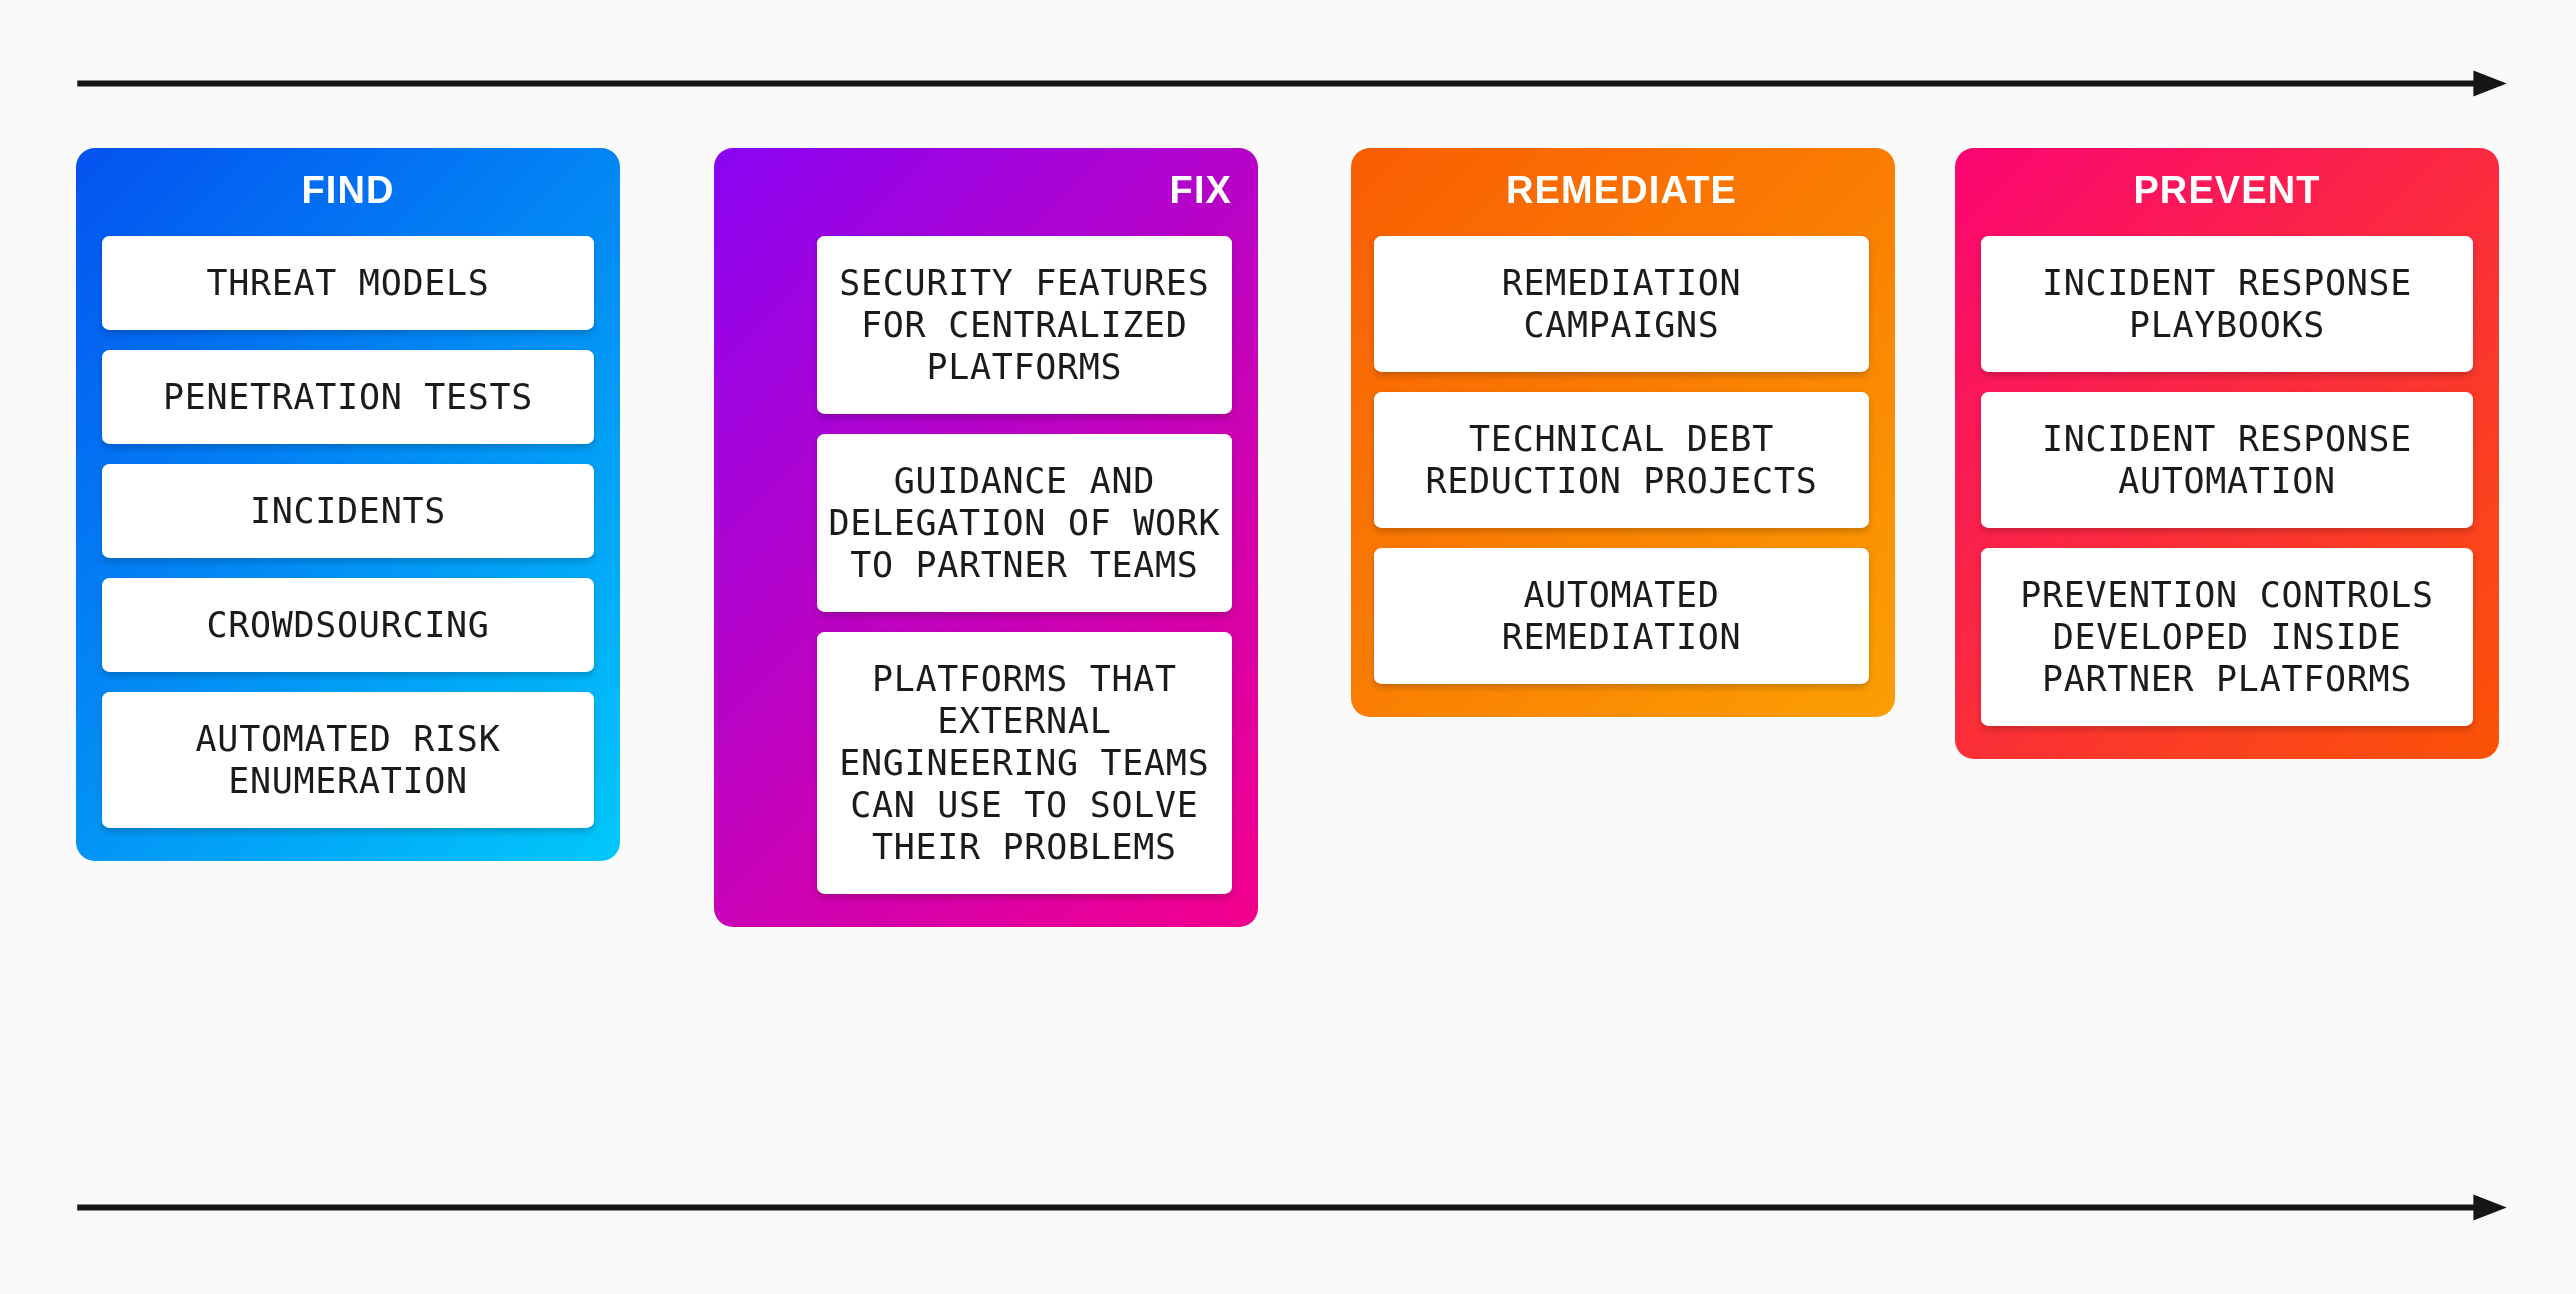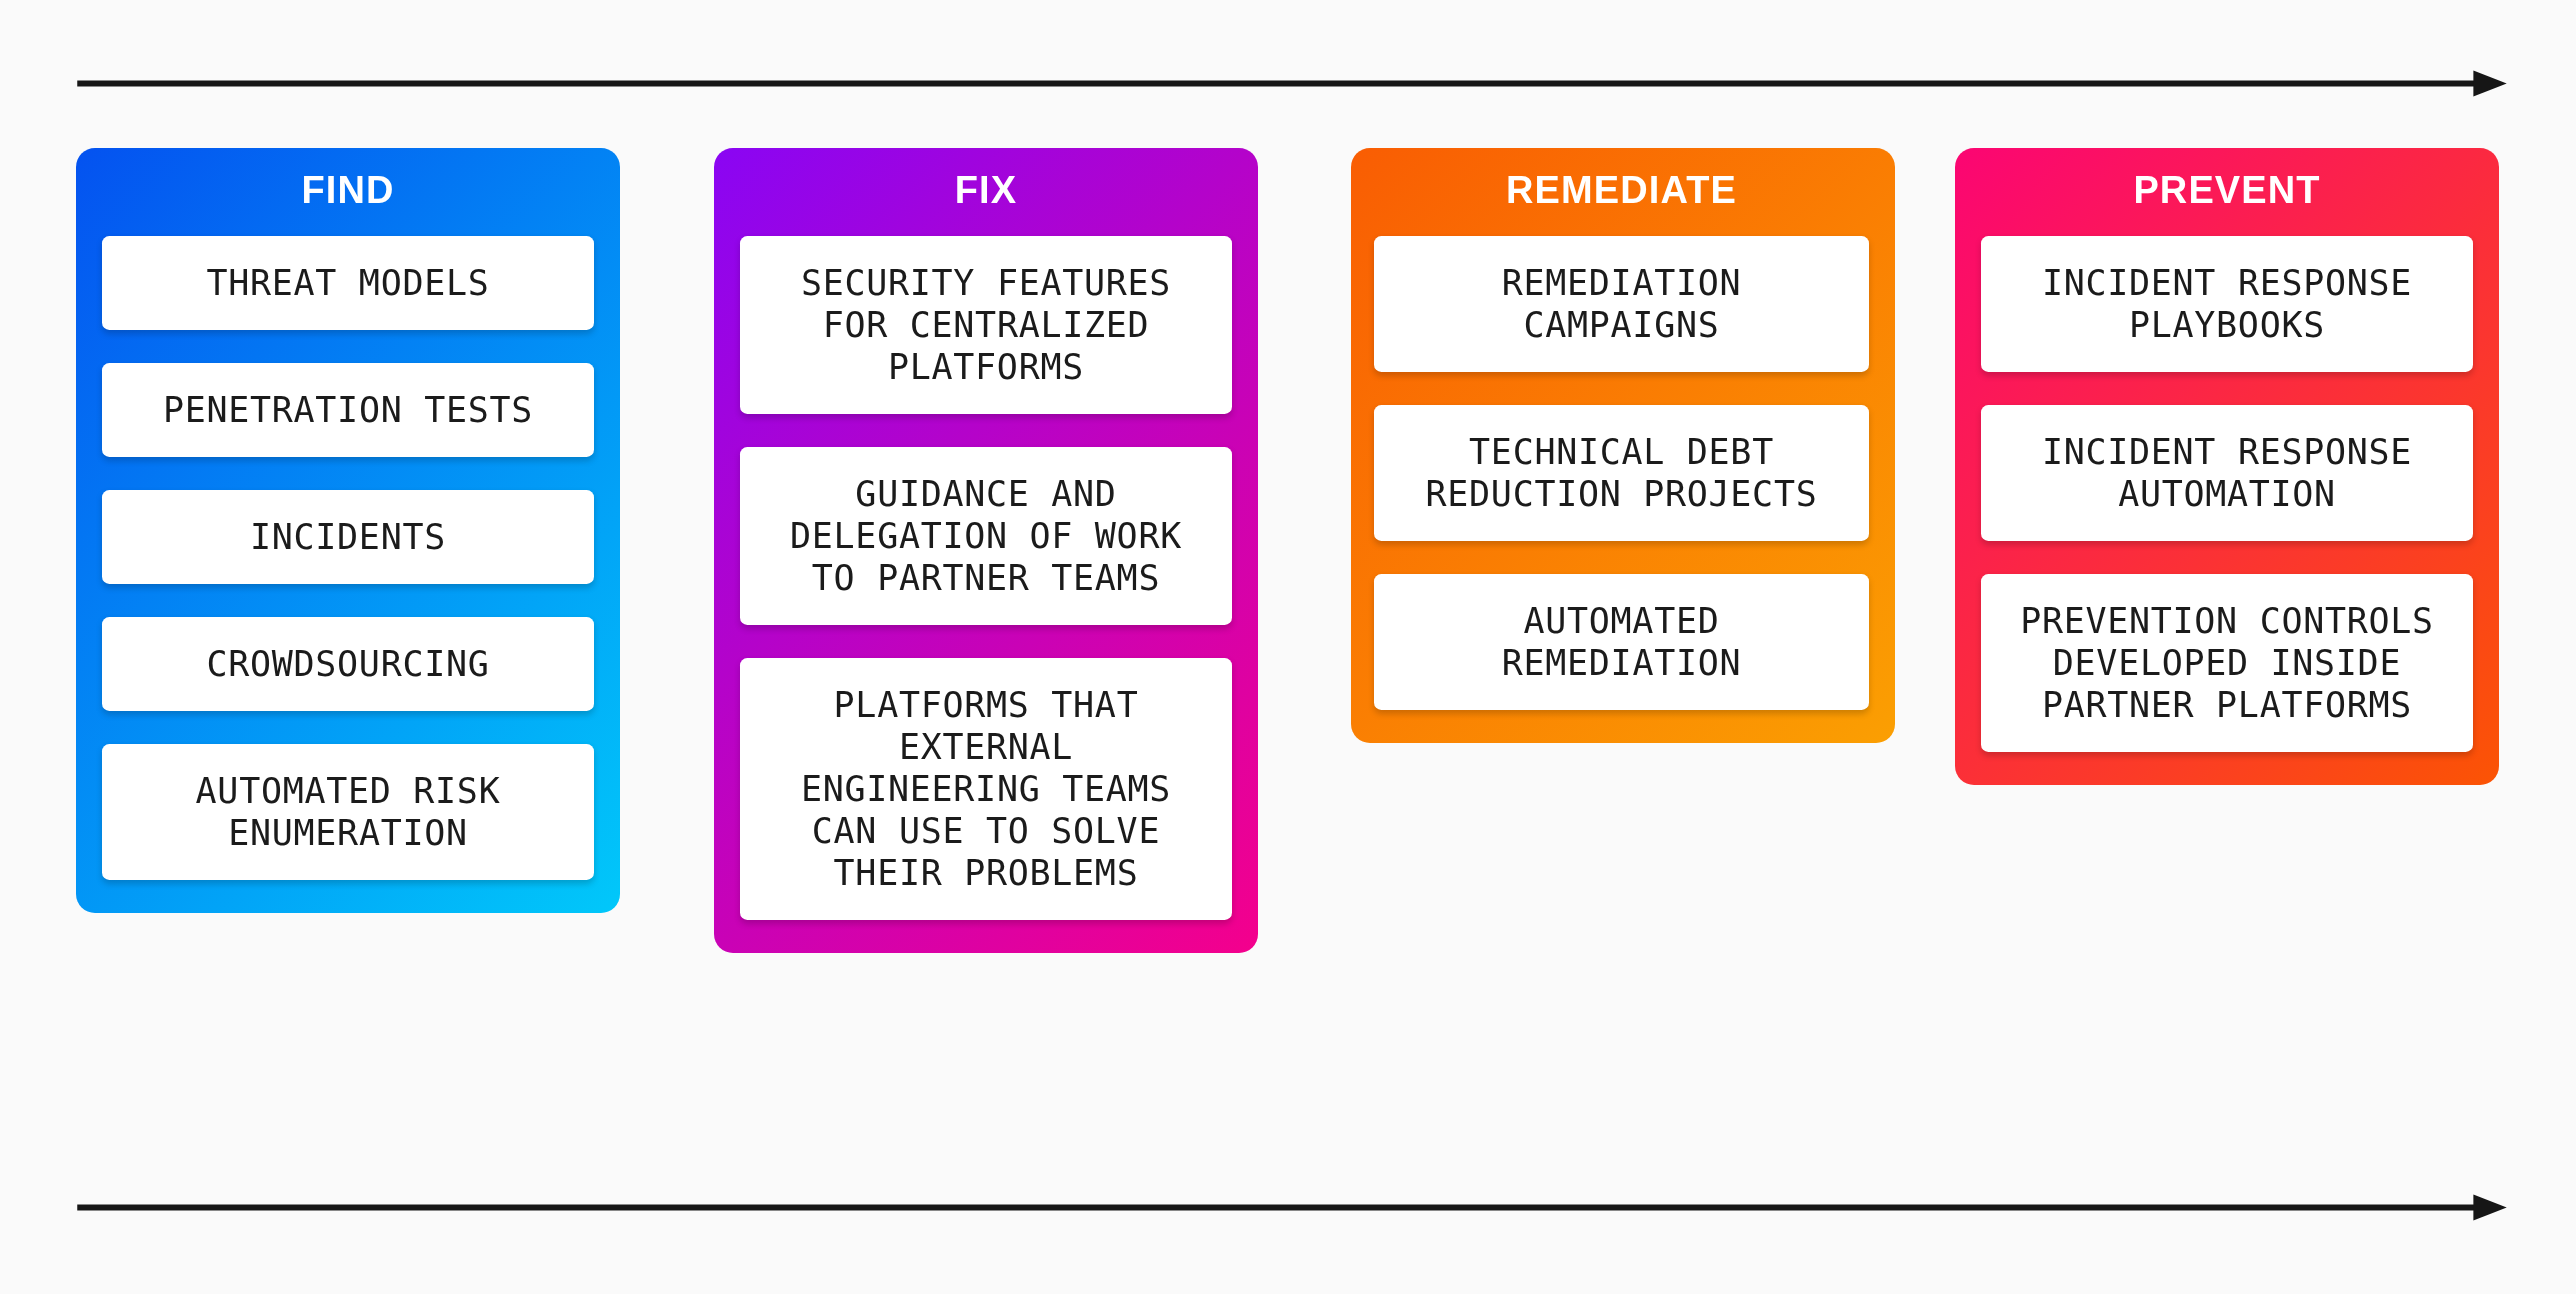"FIX" .column.col-1 { align-items: none -> flex-end }
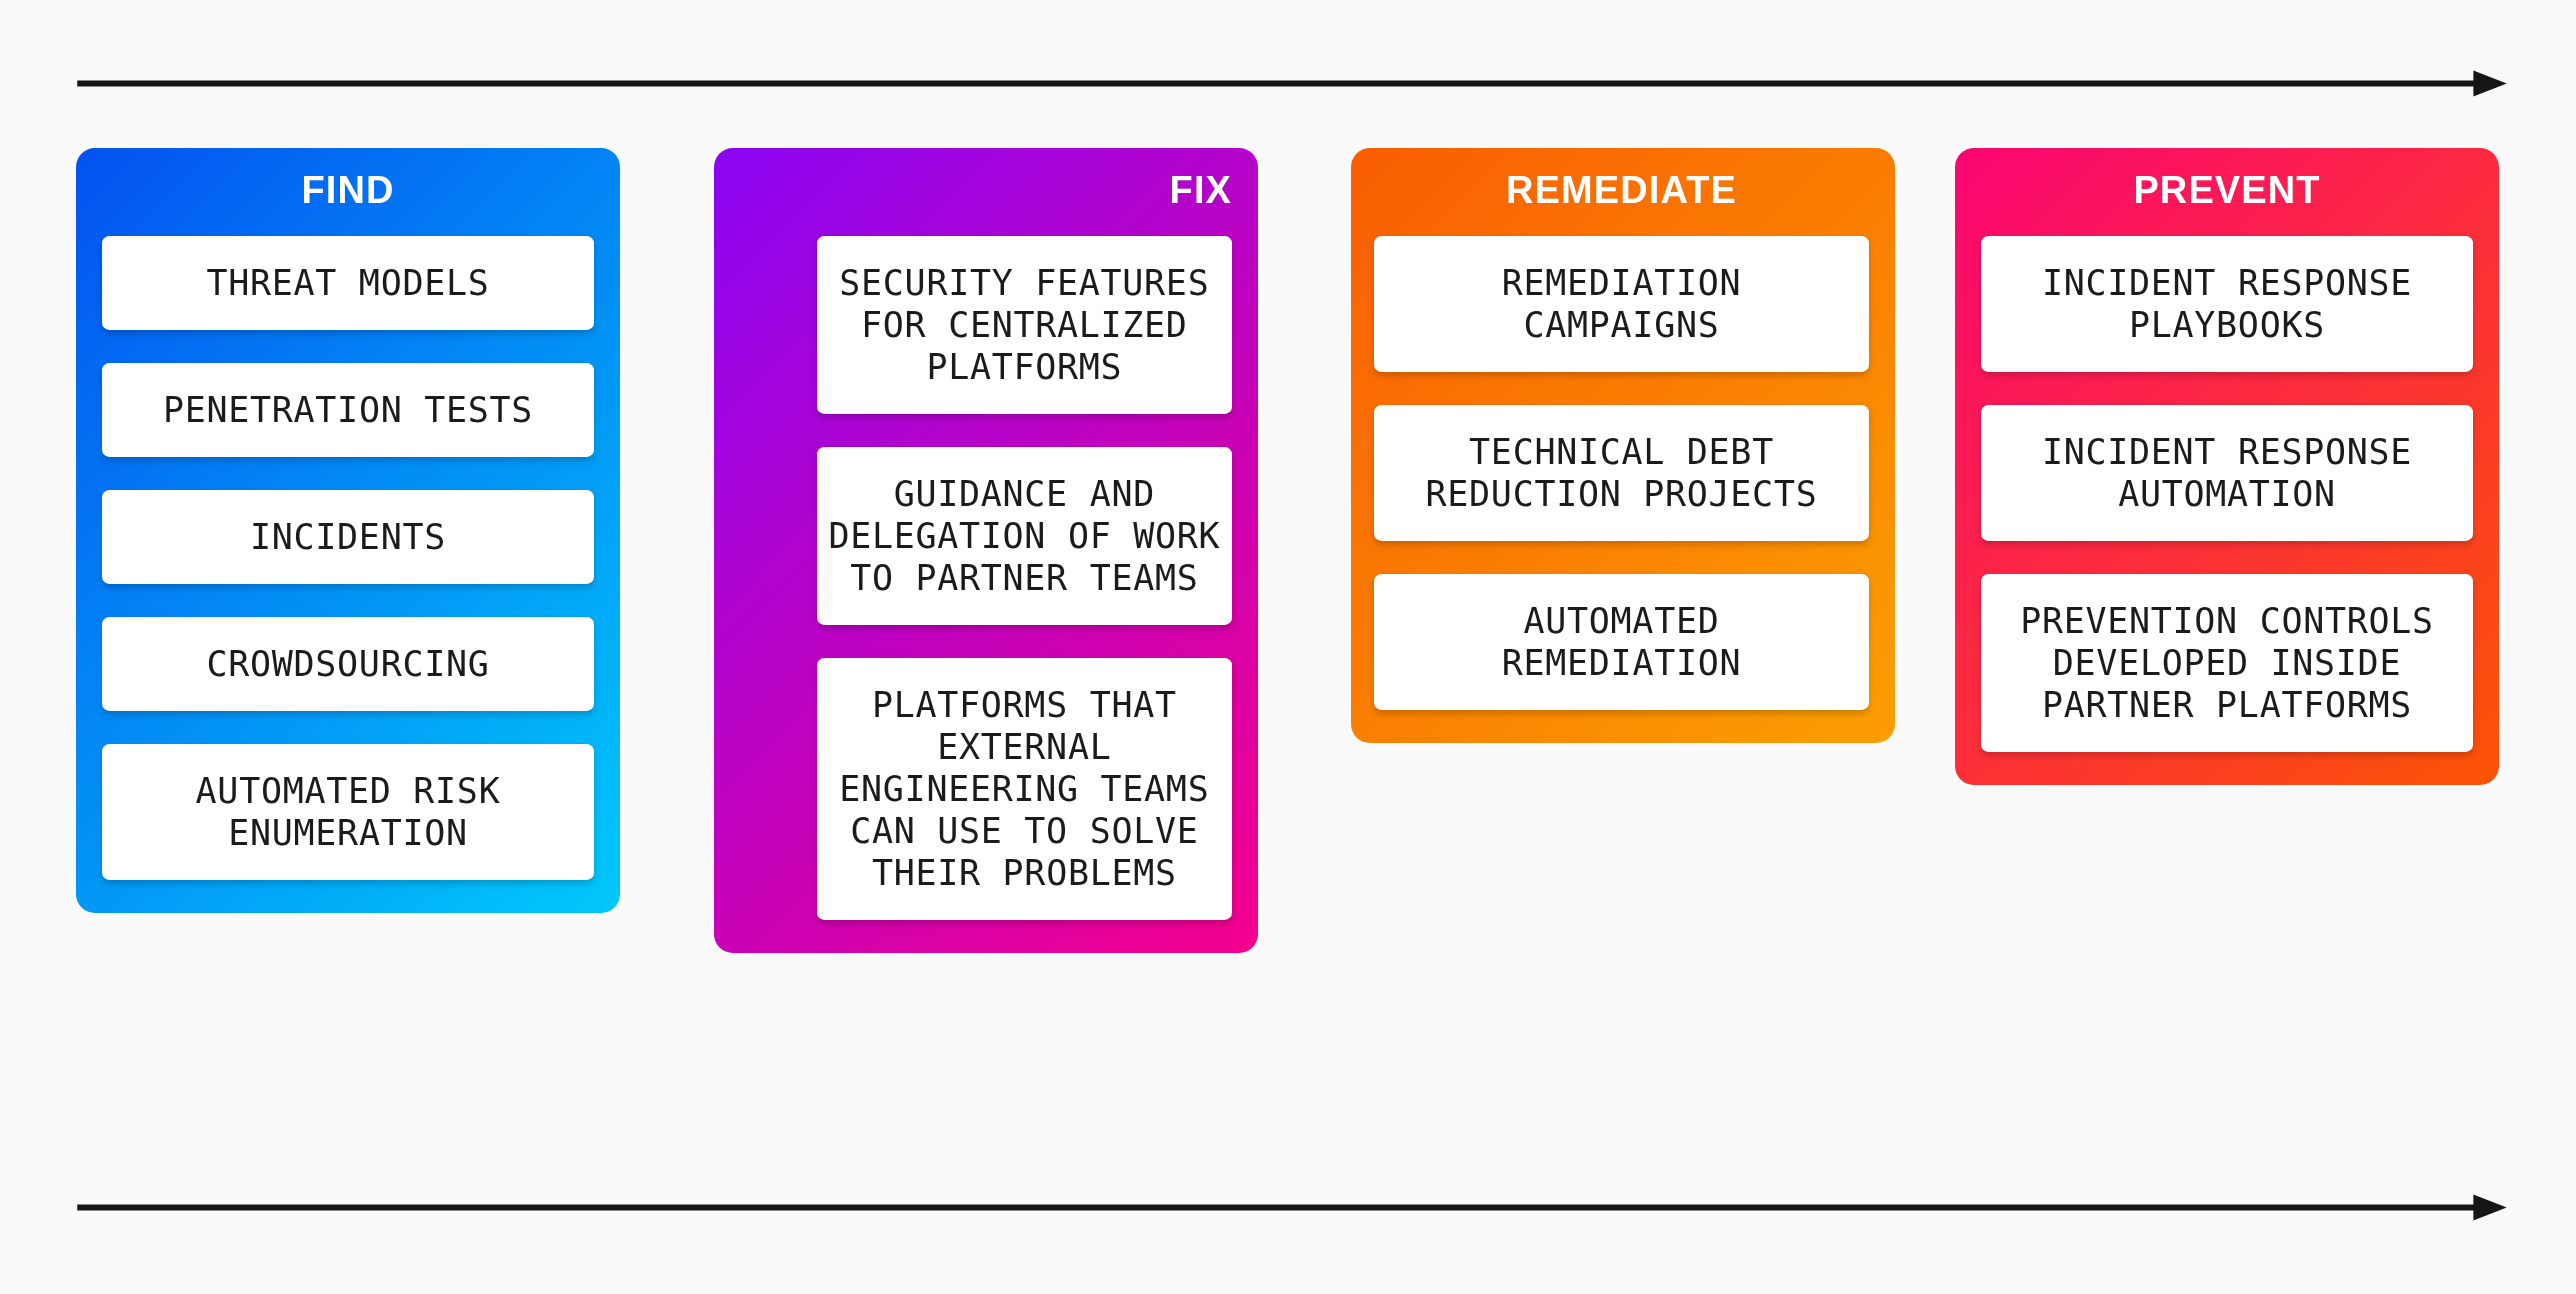"THREAT MODELS" .card-list { gap: 33px -> 20px }
